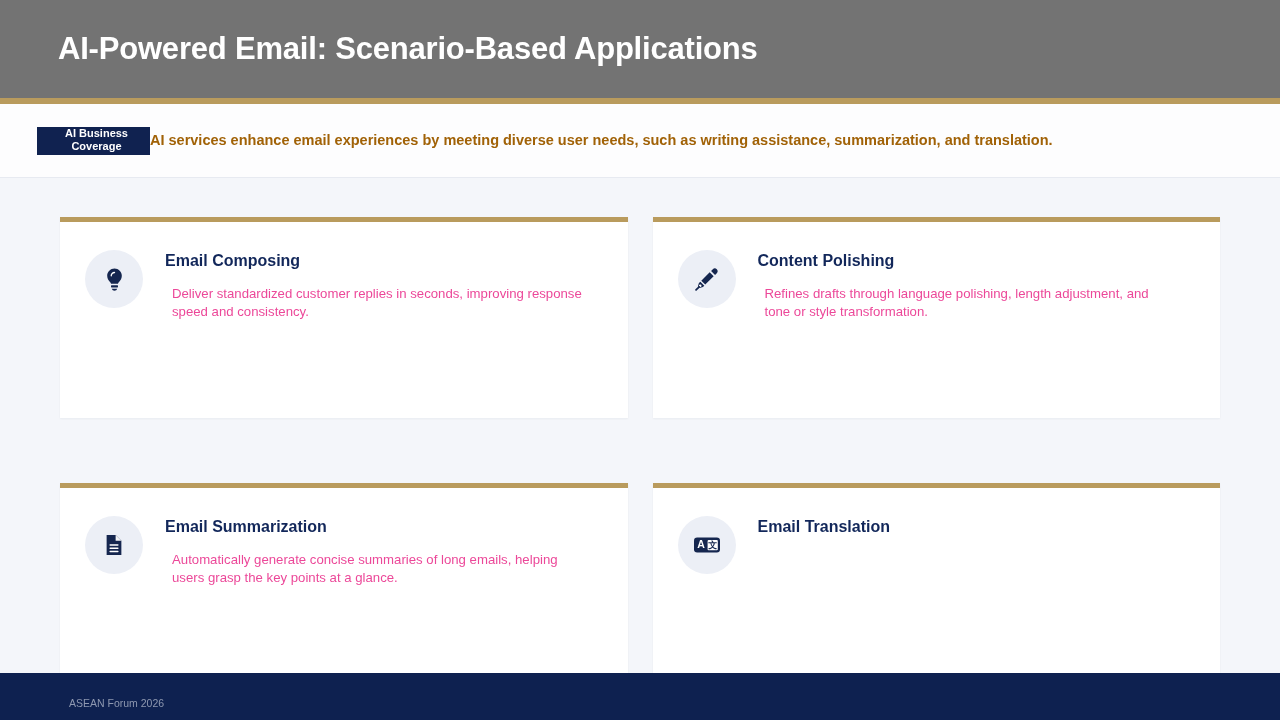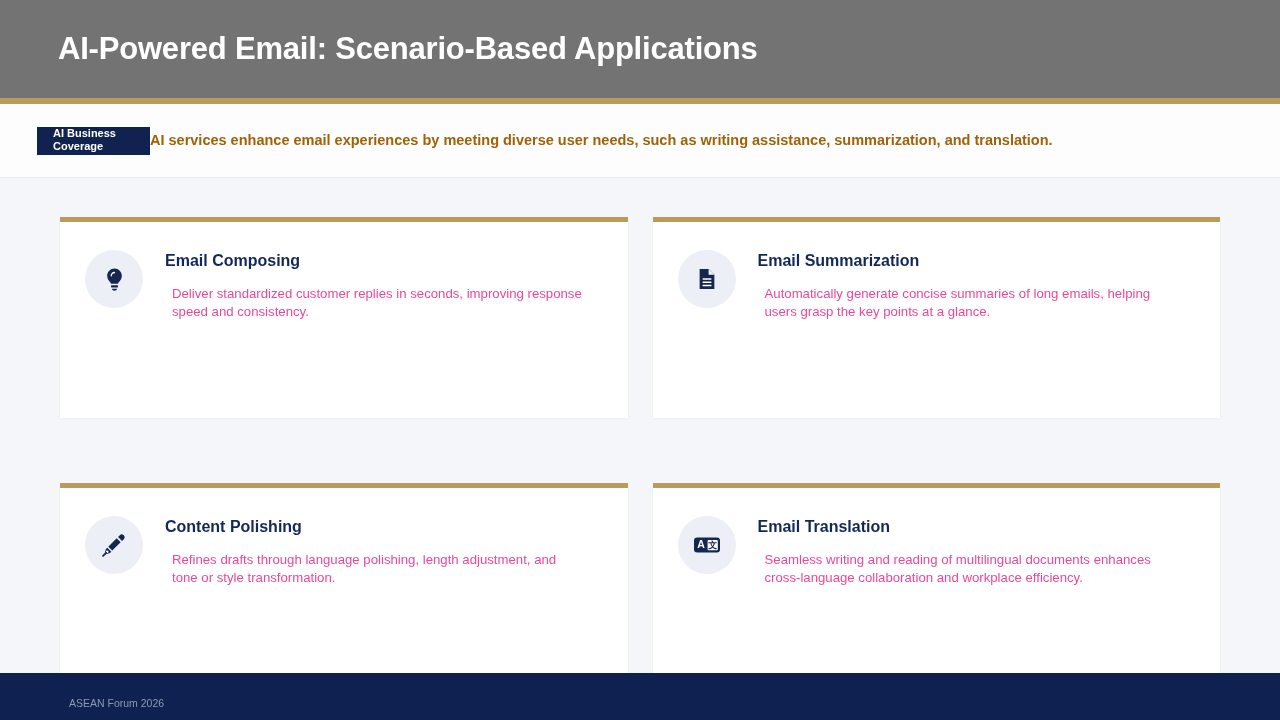"AI Business" .subtitle-band { text-align: none -> center }
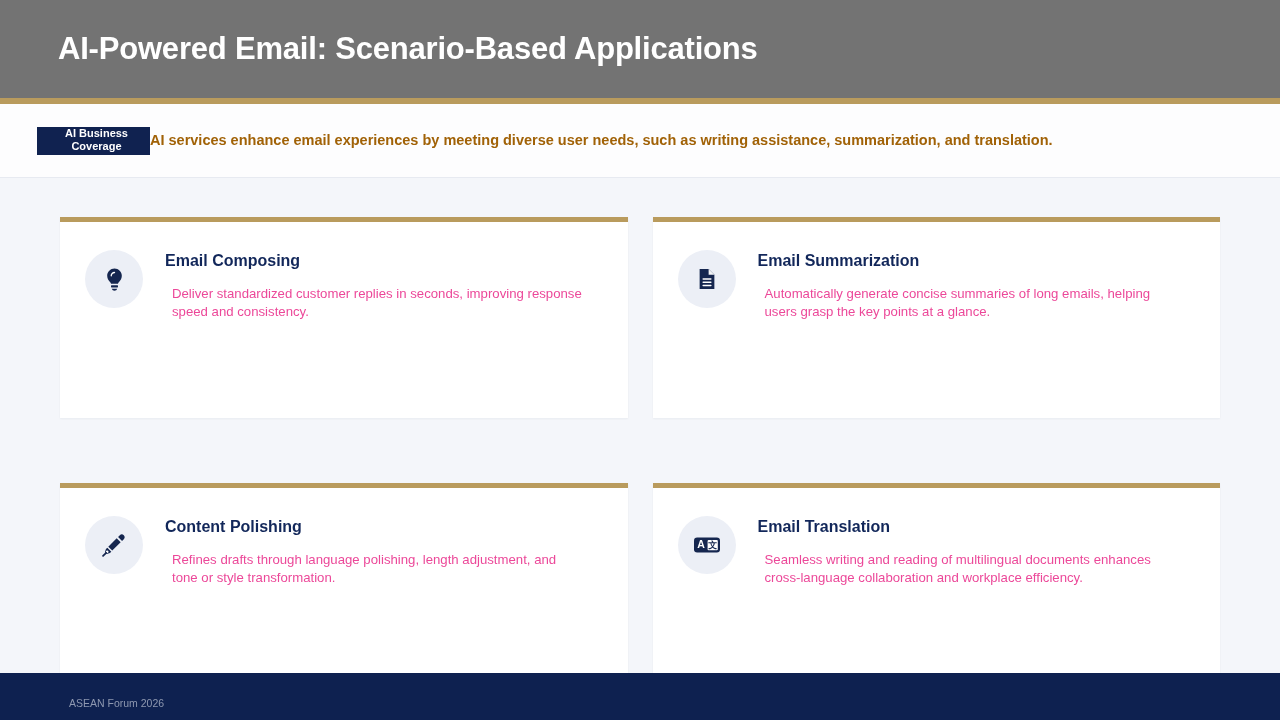"Email Summarization" div.card { order: before "Content Polishing" -> after "Content Polishing" }
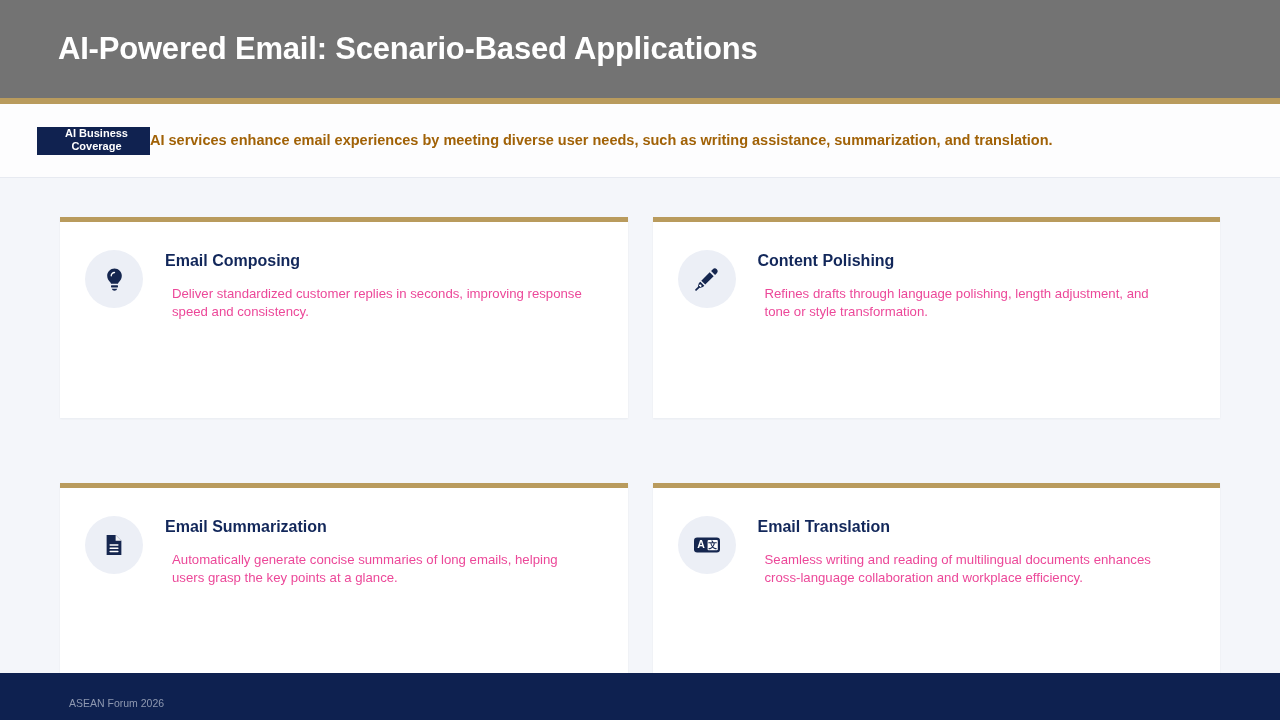"Seamless writing and reading of" div.card-desc { html: <div>Seamless writing and reading of multilingual documents enhances cross-language collaboration and workplace efficiency.</div> -> none }
